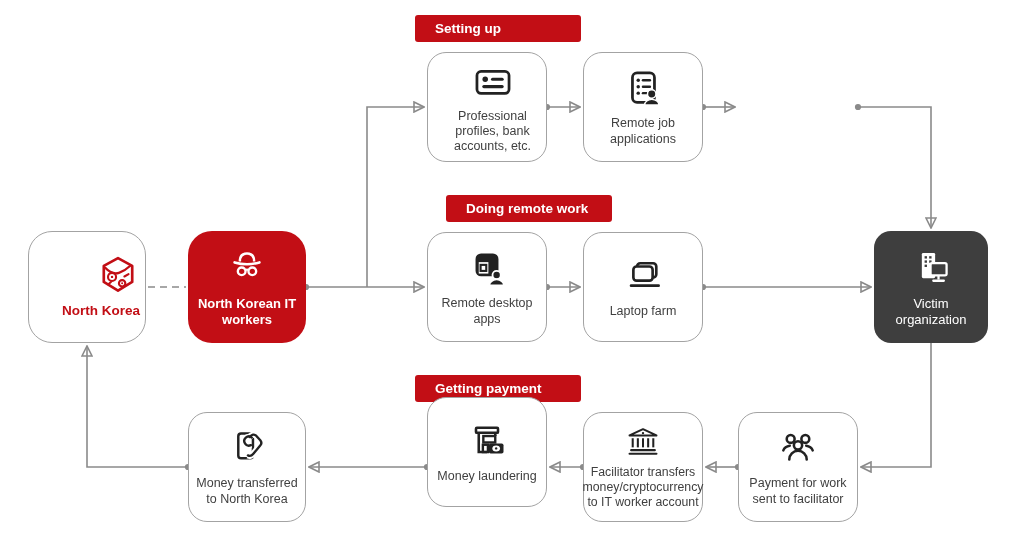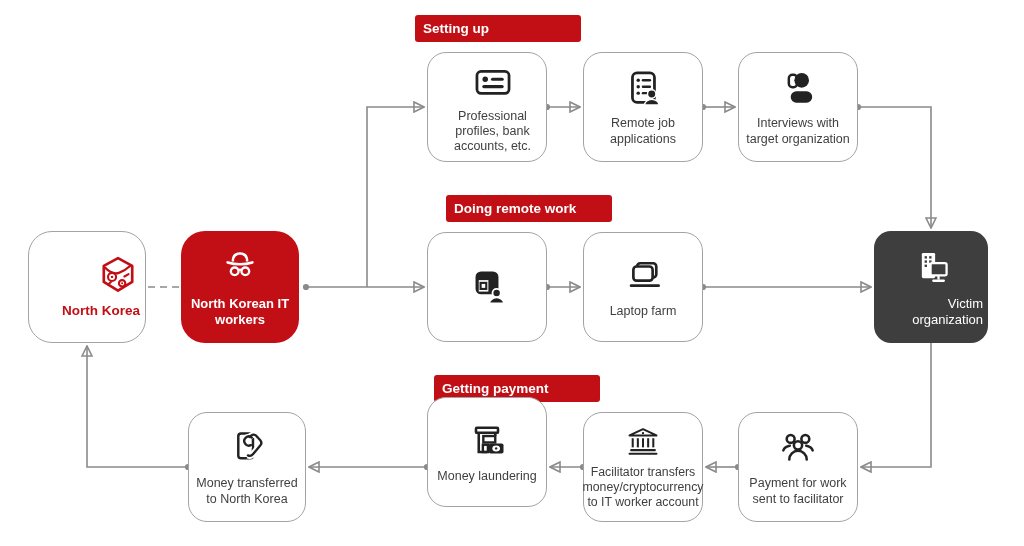"Setting up" .section-label { padding-left: 8px -> 20px }
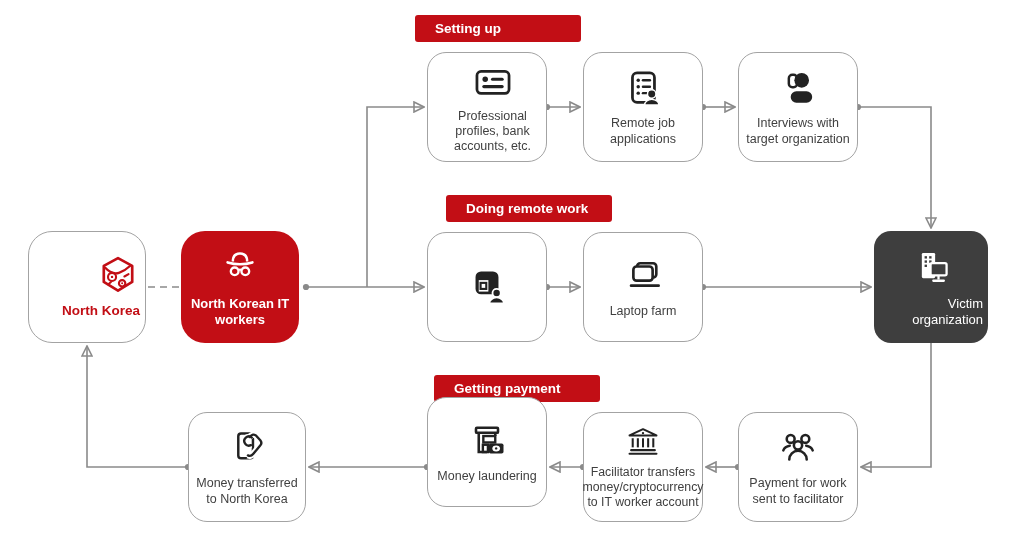"Interviews with target organization" div.node { html: <div> <span> <svg> <rect></rect> <circle></circle> <rect></rect> </svg> </span> <span>Interviews with target organization</span> </div> -> none }
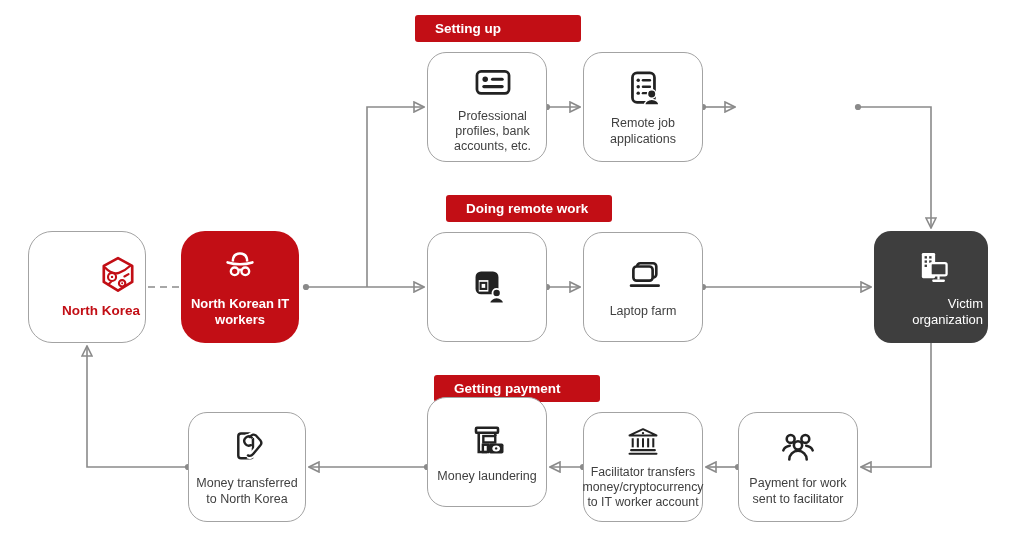"North Korean IT workers" #n-itw { left: 181px -> 188px }
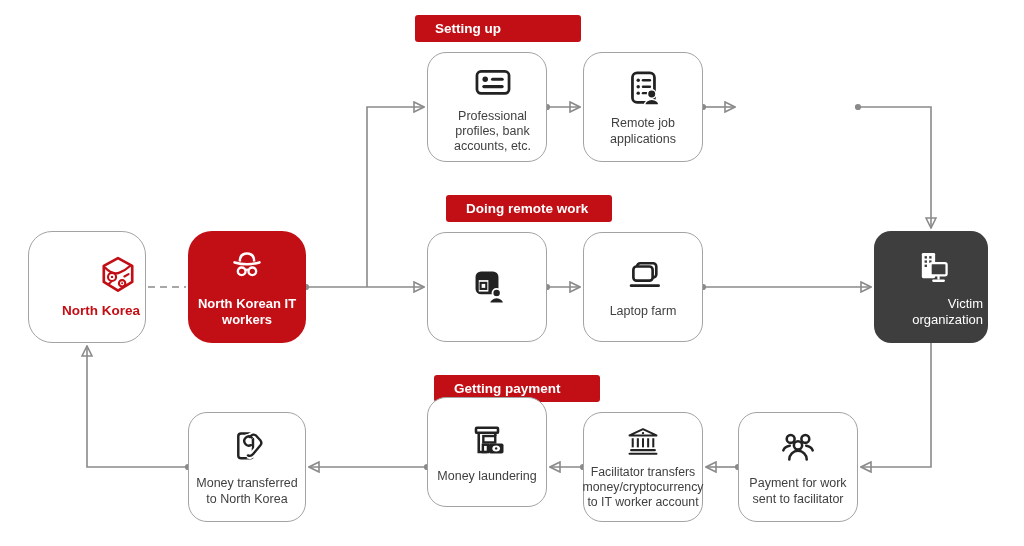"Remote desktop apps" span.label { html: none -> <span>Remote desktop apps</span> }
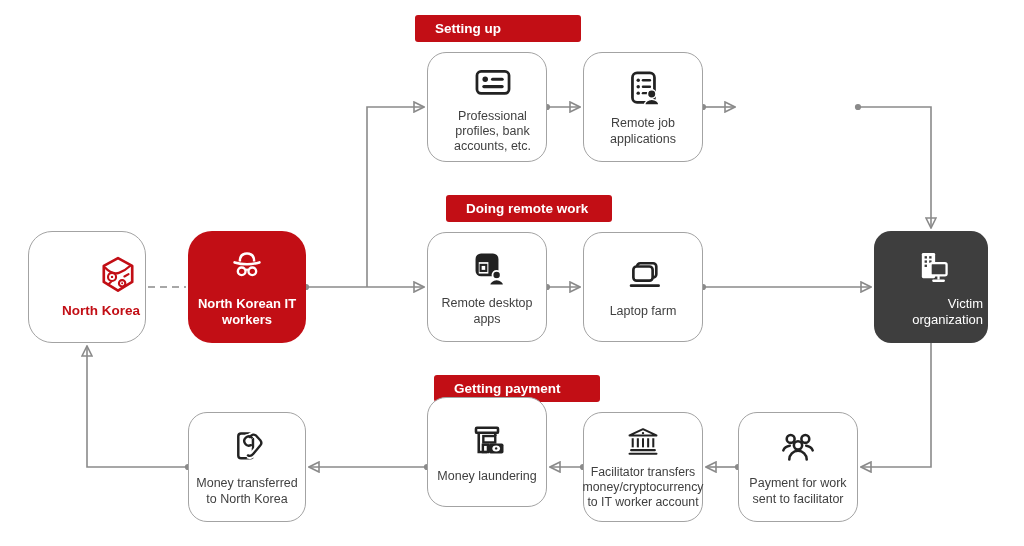"Victim organization" #n-vic { text-align: right -> none }
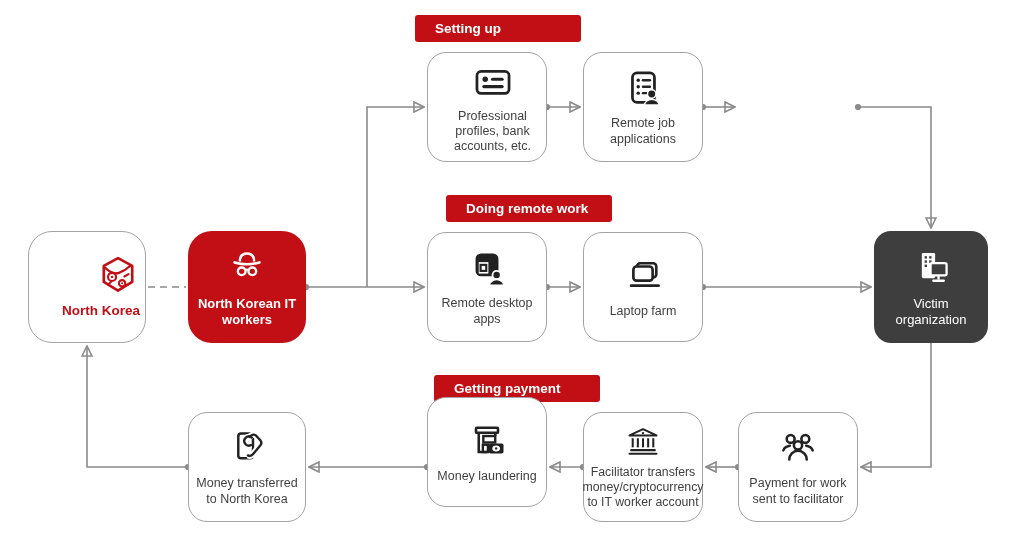"Getting payment" #lab-payment { left: 434px -> 415px }
